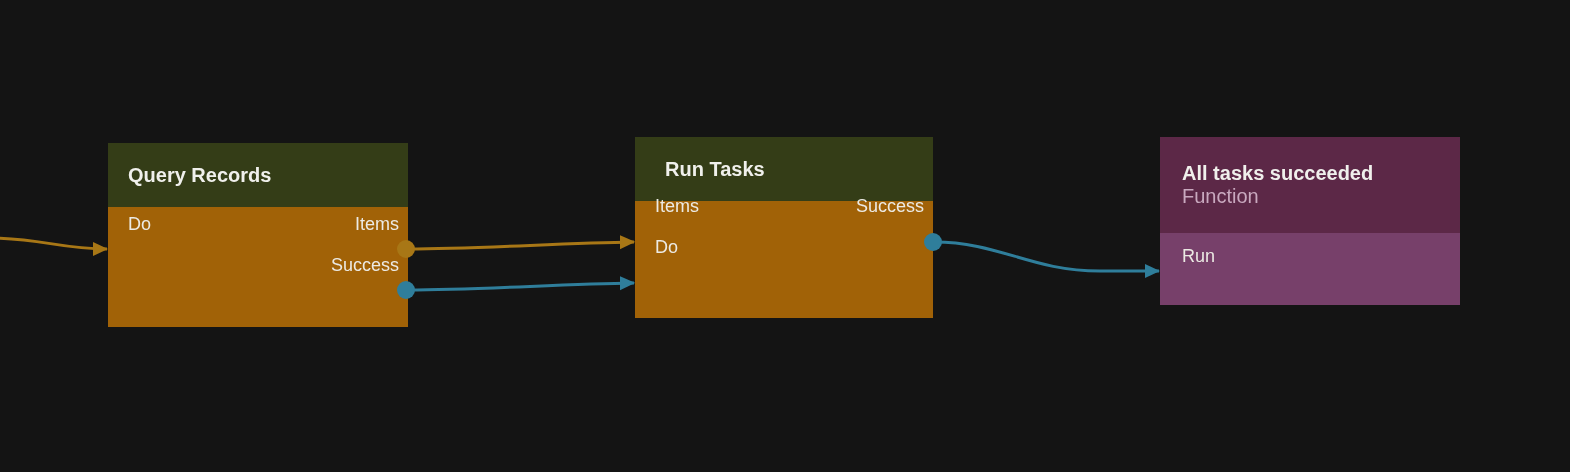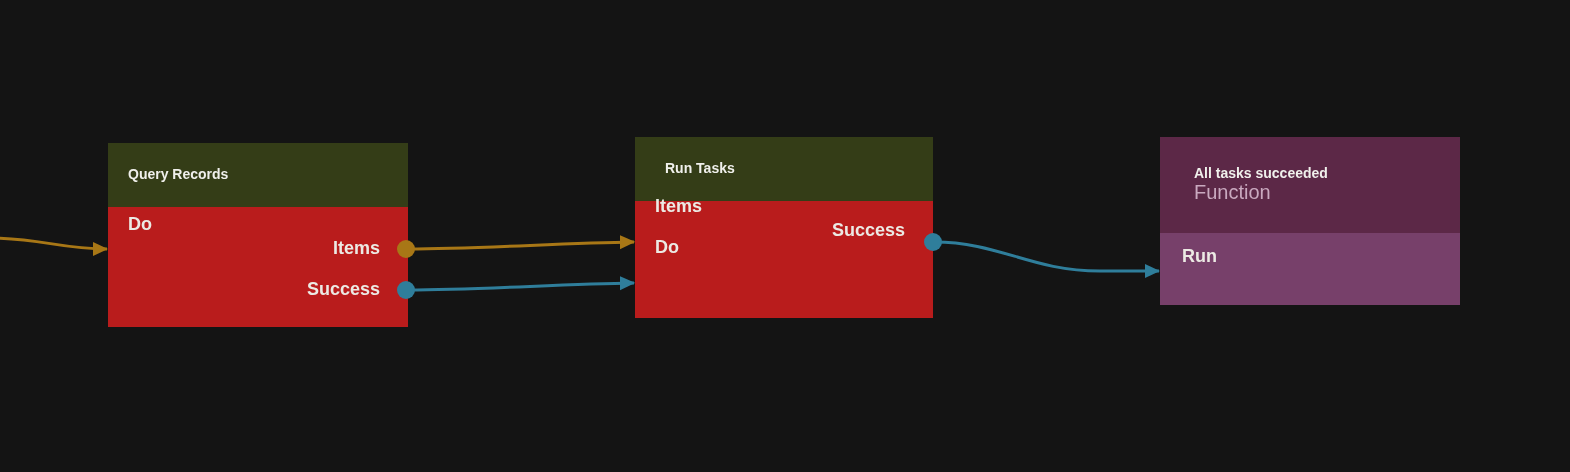"Query Records" .node-title { font-size: 14px -> 20px }
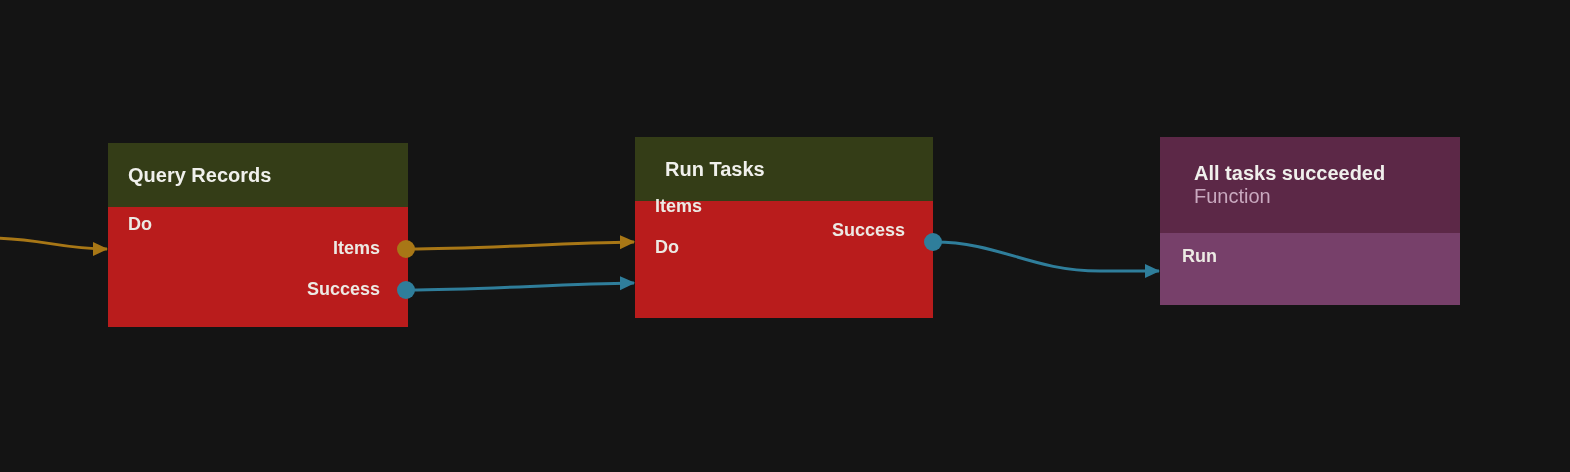"All tasks succeeded" div.node-header { padding: 0 34px -> 0 22px }
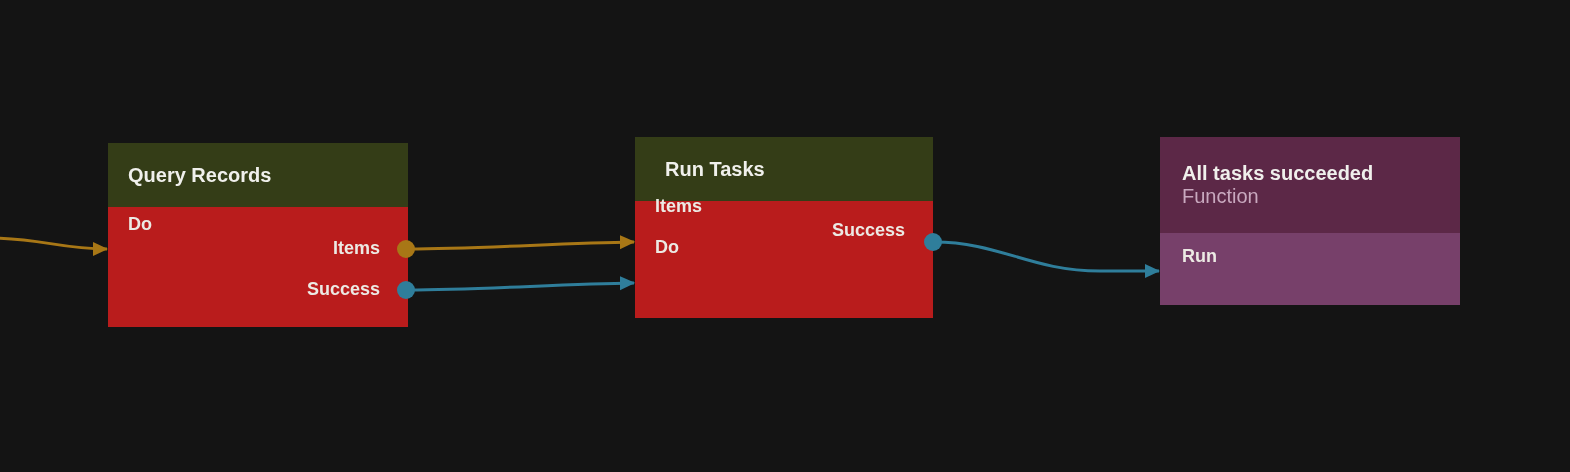"Items" .node.green .node-body { background: #b91c1c -> #a16207; font-weight: bold -> none }
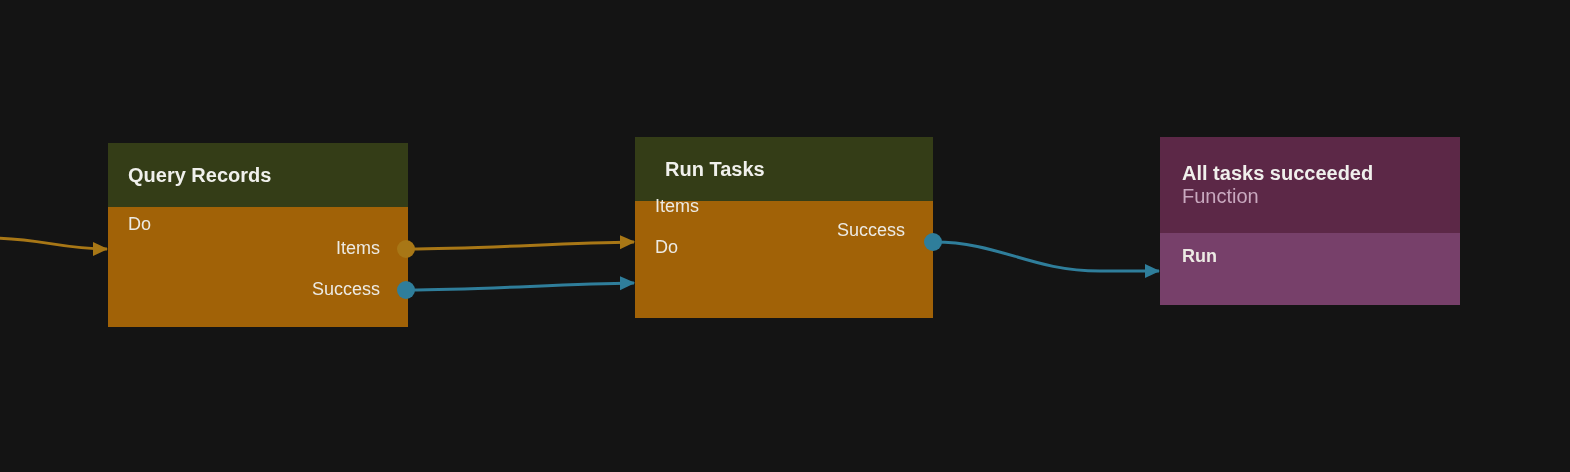"Success" .port-row.out { margin-top: 24px -> none; right: 28px -> 9px }
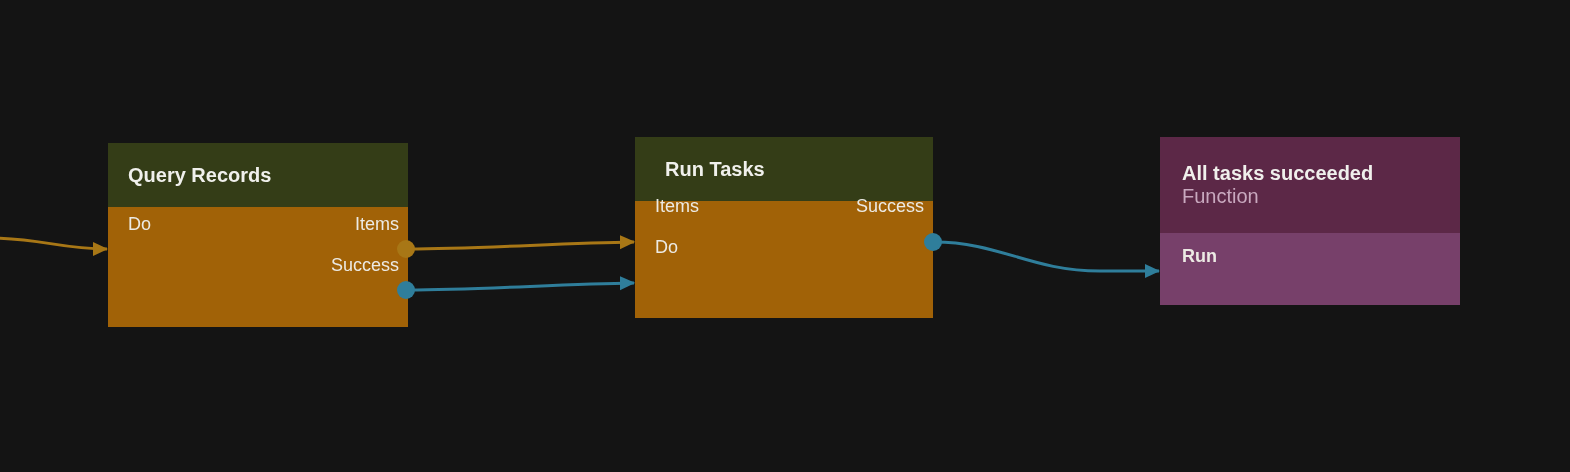"Run" div.port-row { font-weight: bold -> none }
